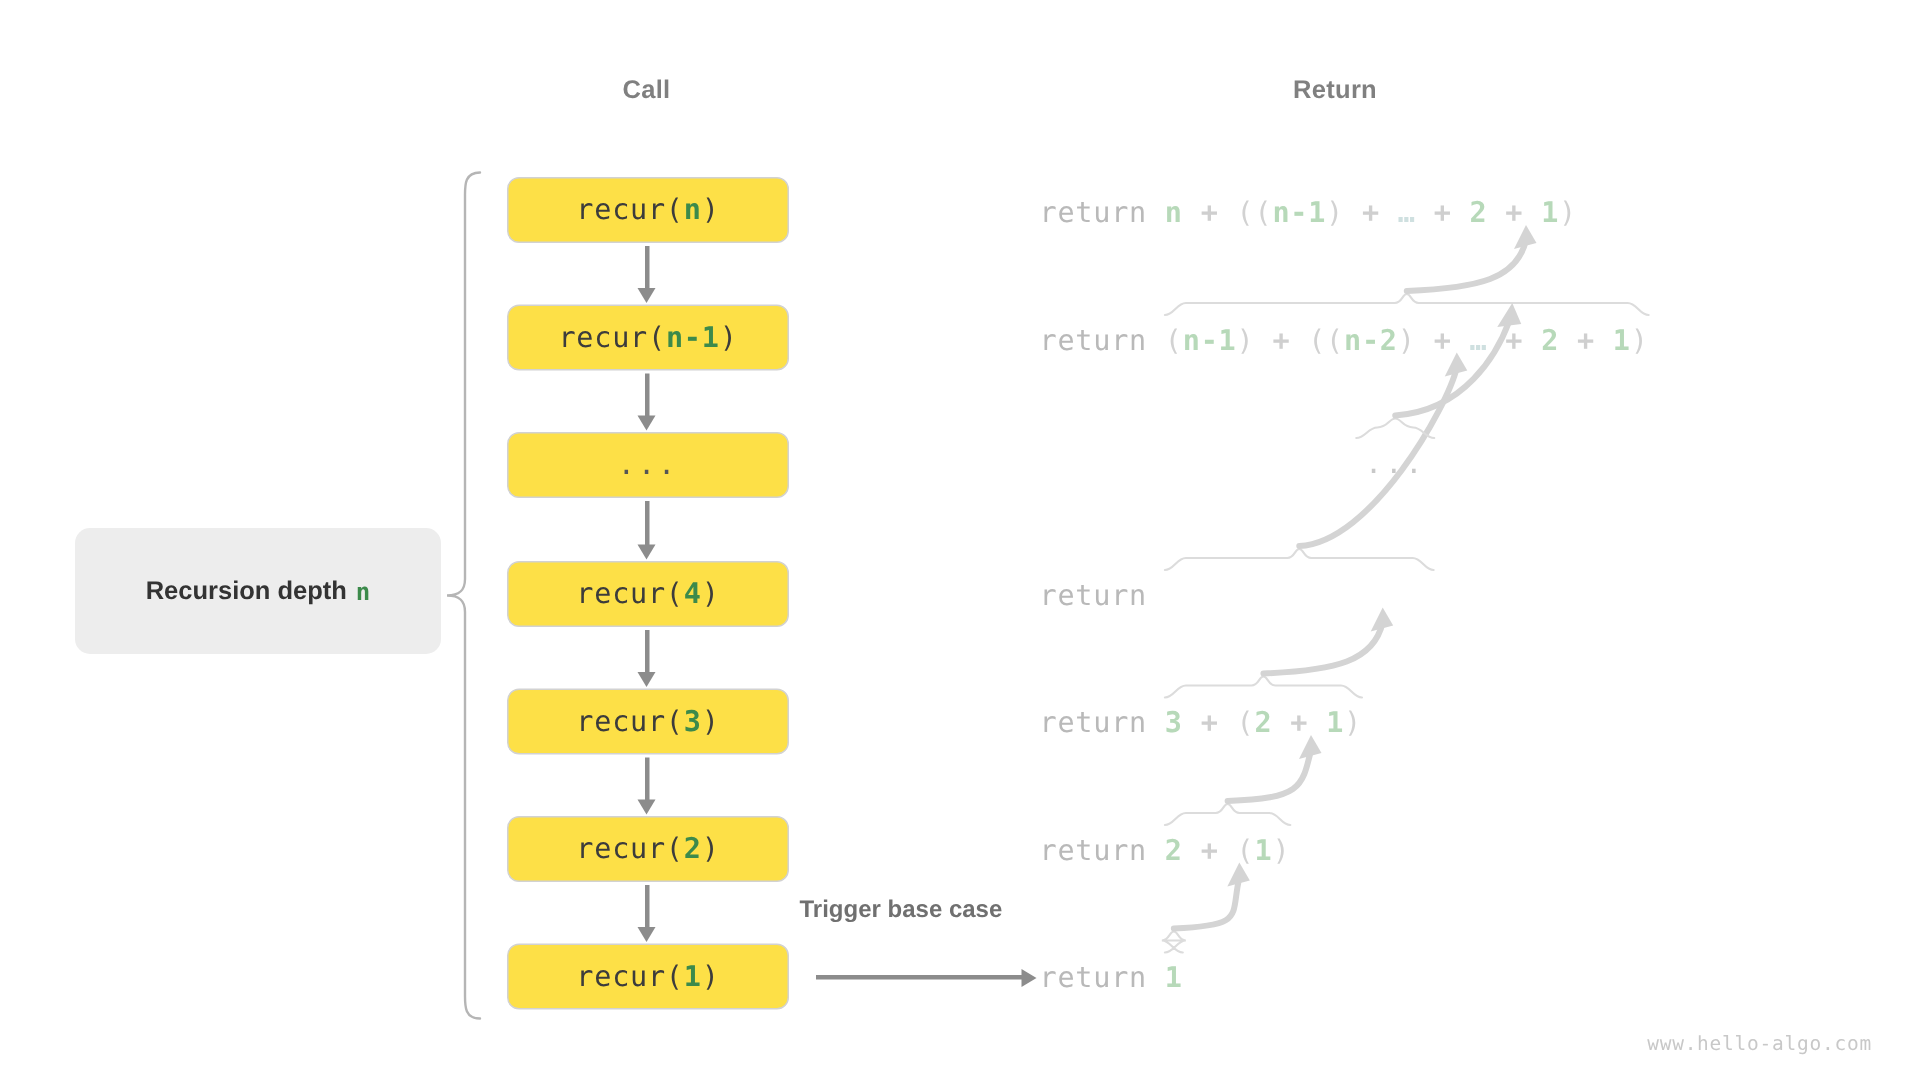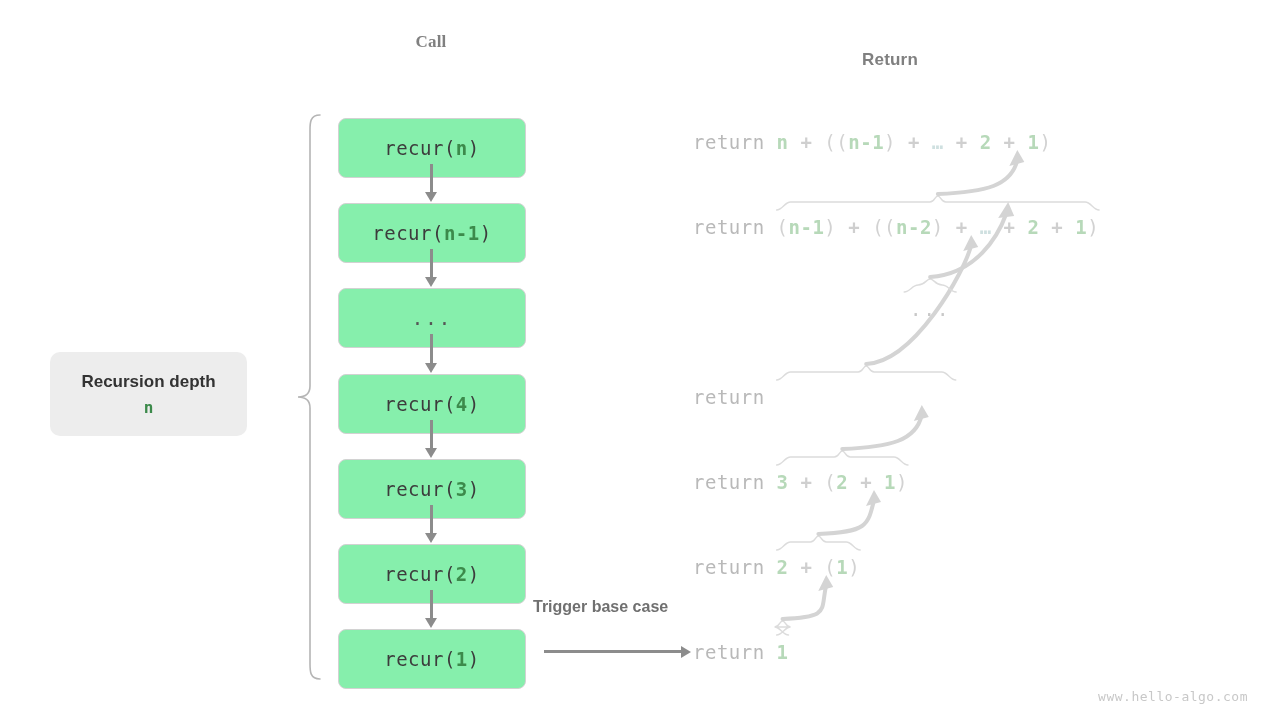"Call" #hdr-call { font-family: Liberation Serif, serif -> none; top: 32px -> 50px }
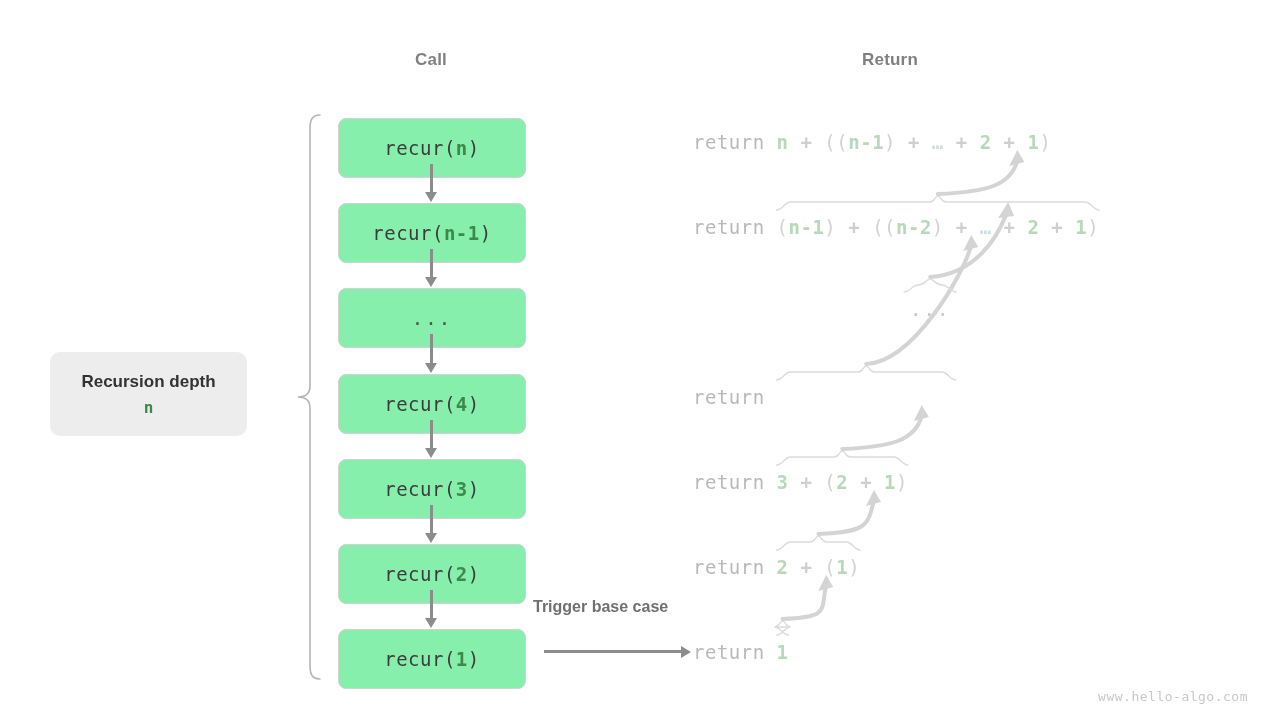"recur(" .call-box { background: #86efac -> #fde047; height: 60px -> 44px }
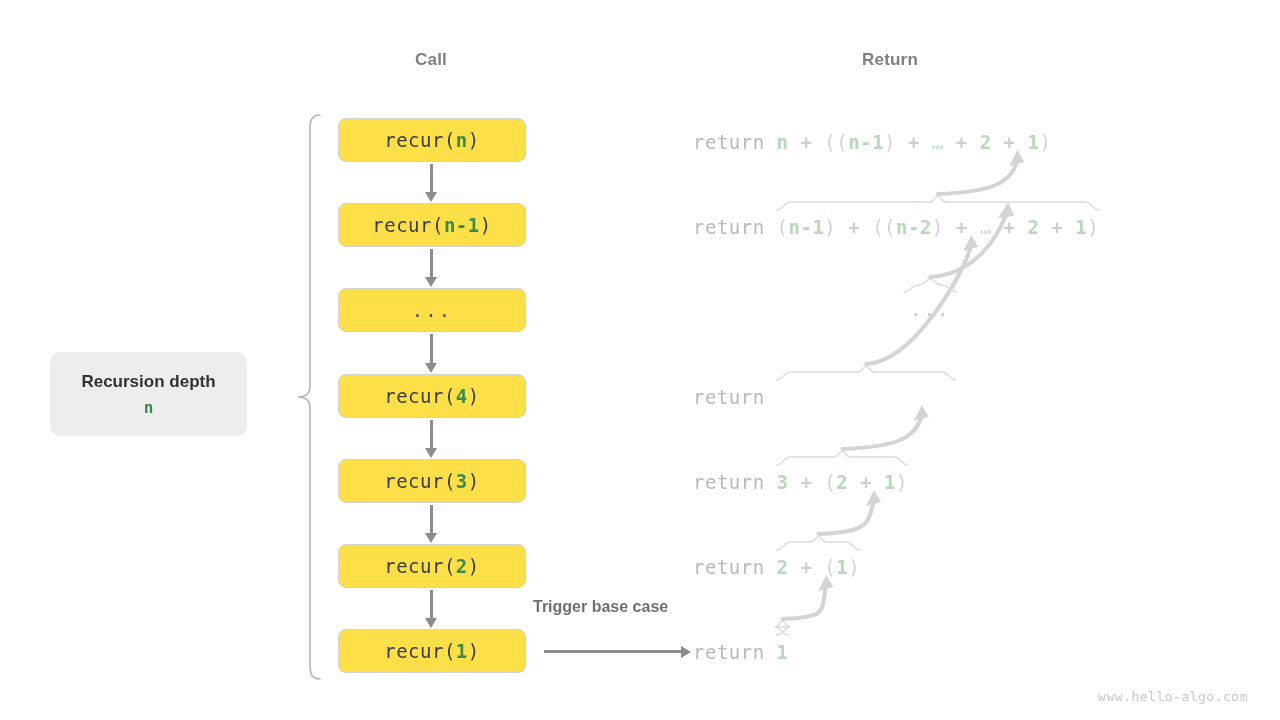"Recursion depth" #depth-box { flex-direction: column -> row; width: 197px -> 244px }
